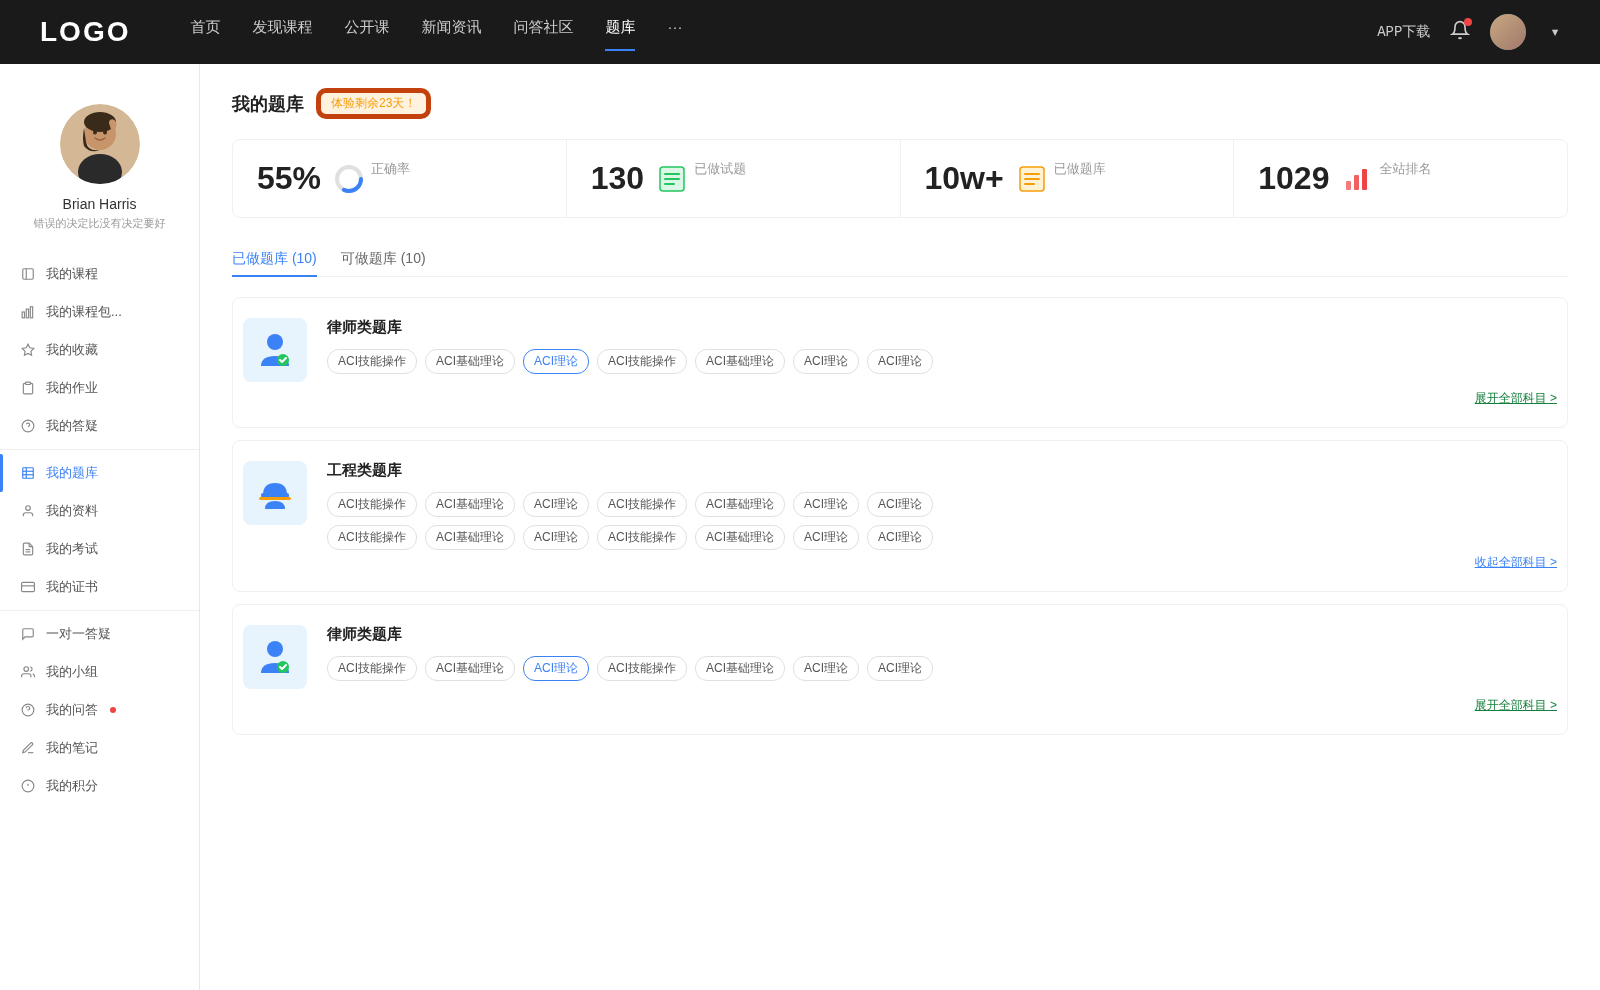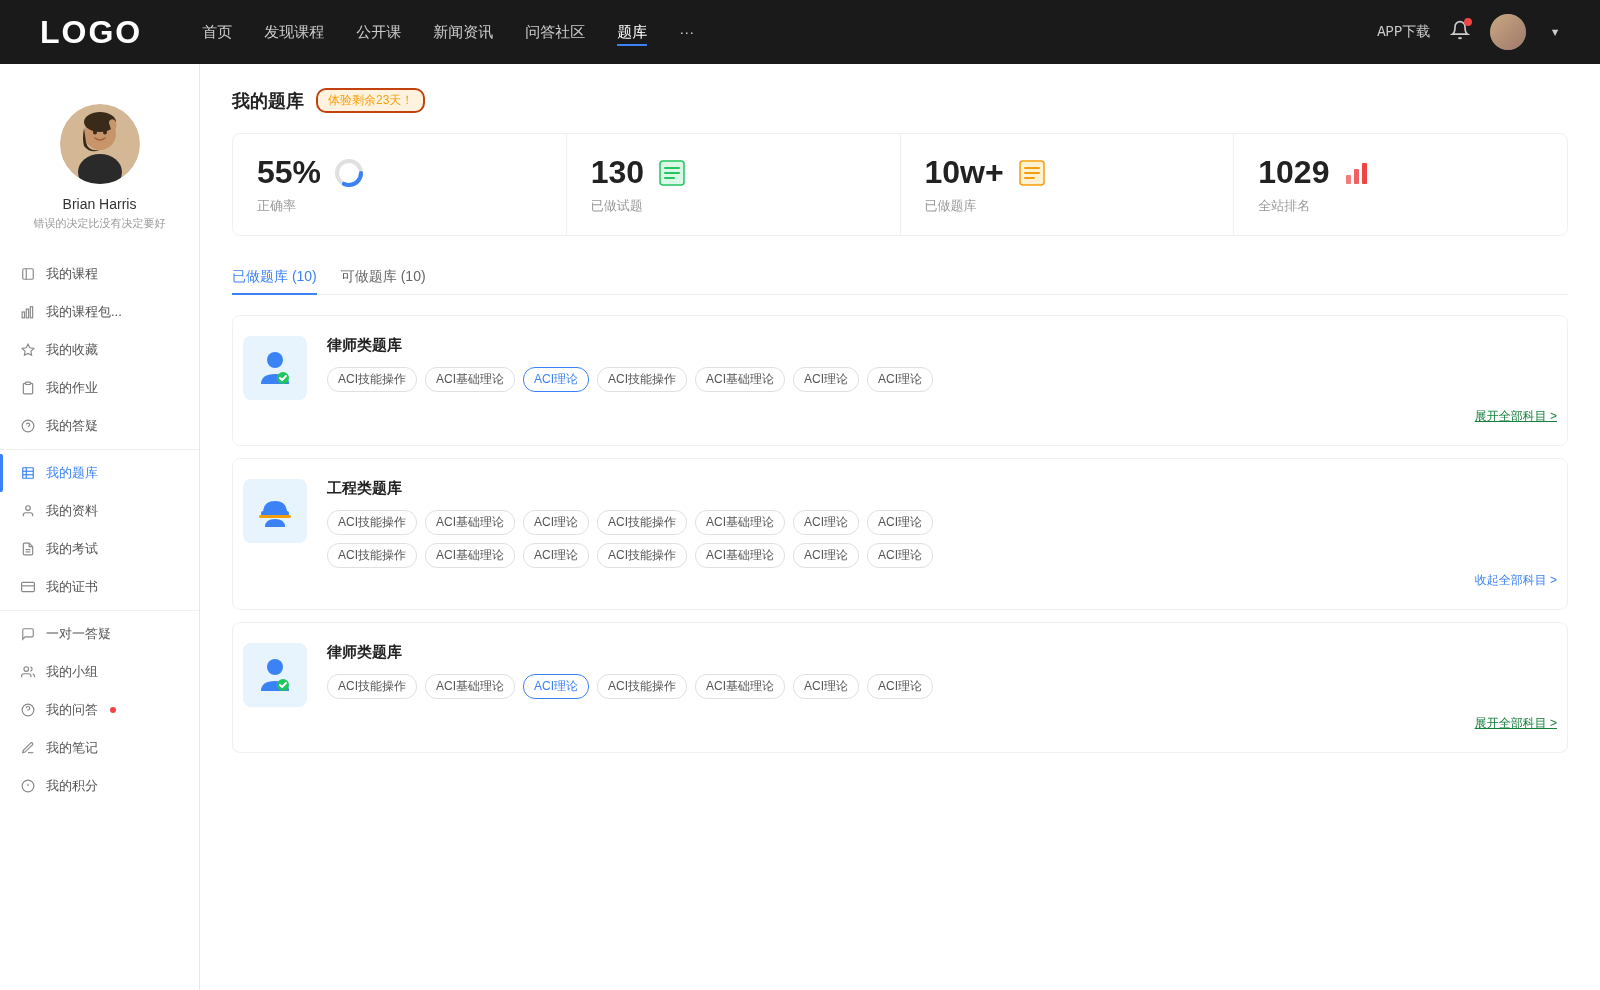"LOGO" .nav-logo { font-size: 32px -> 28px }
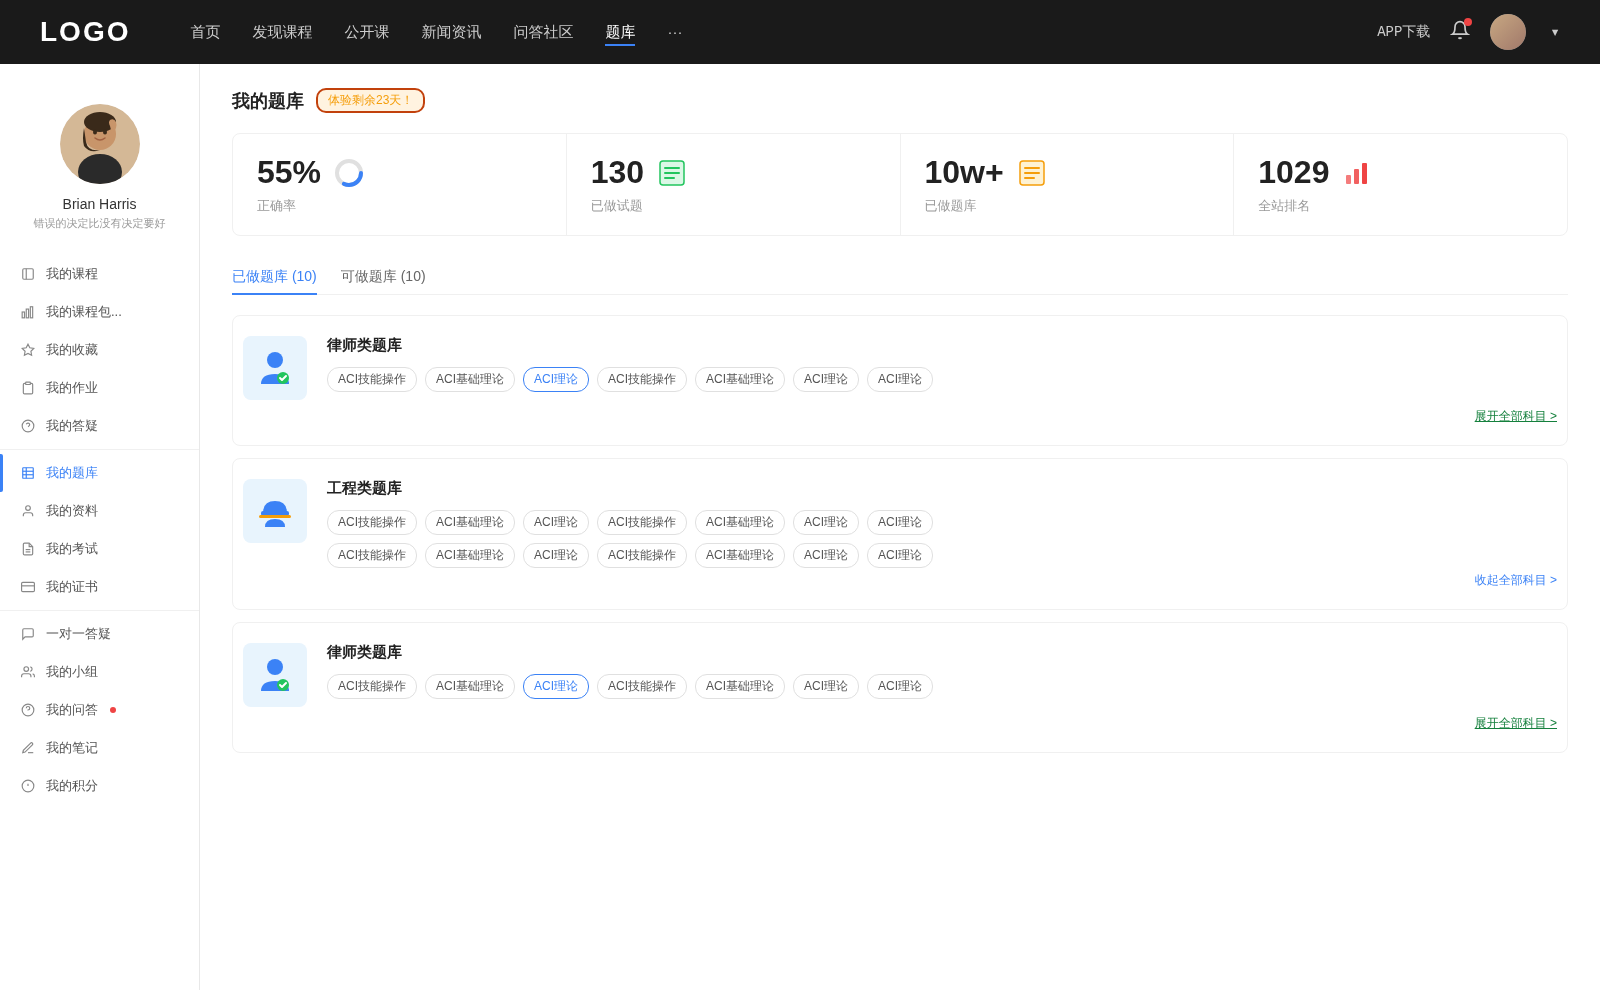"题库" .nav-link.active { padding-bottom: 2px -> 12px }
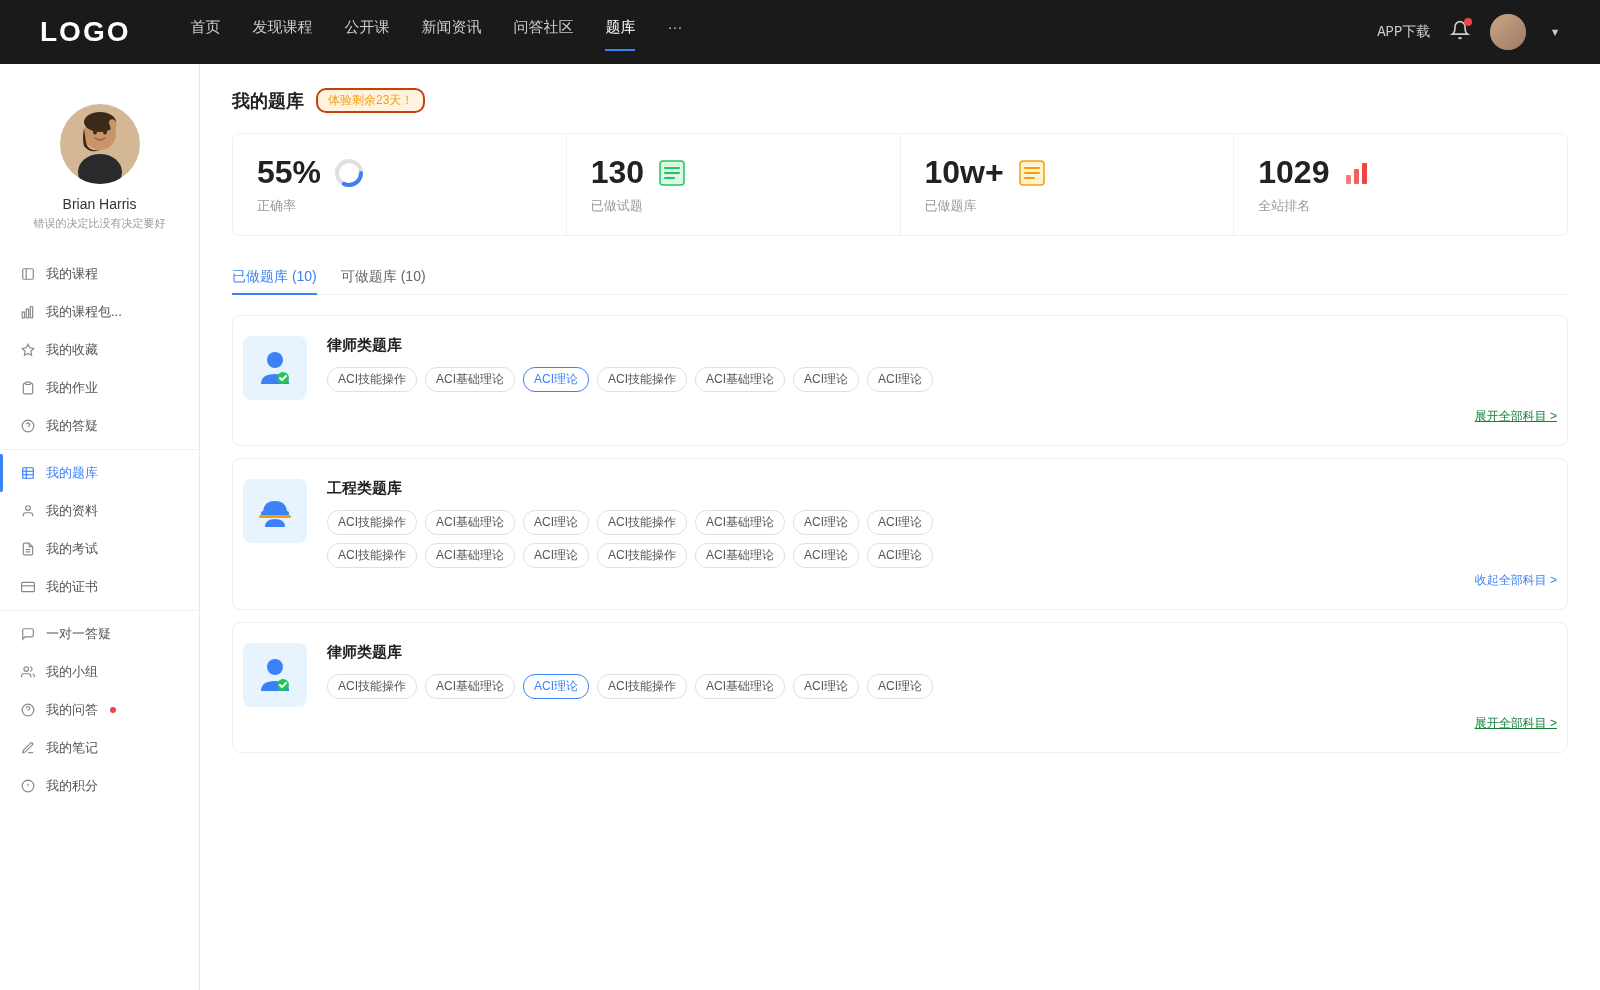"体验剩余23天！" .trial-badge { border: 2px solid #c2410c -> 5px solid #c2410c }
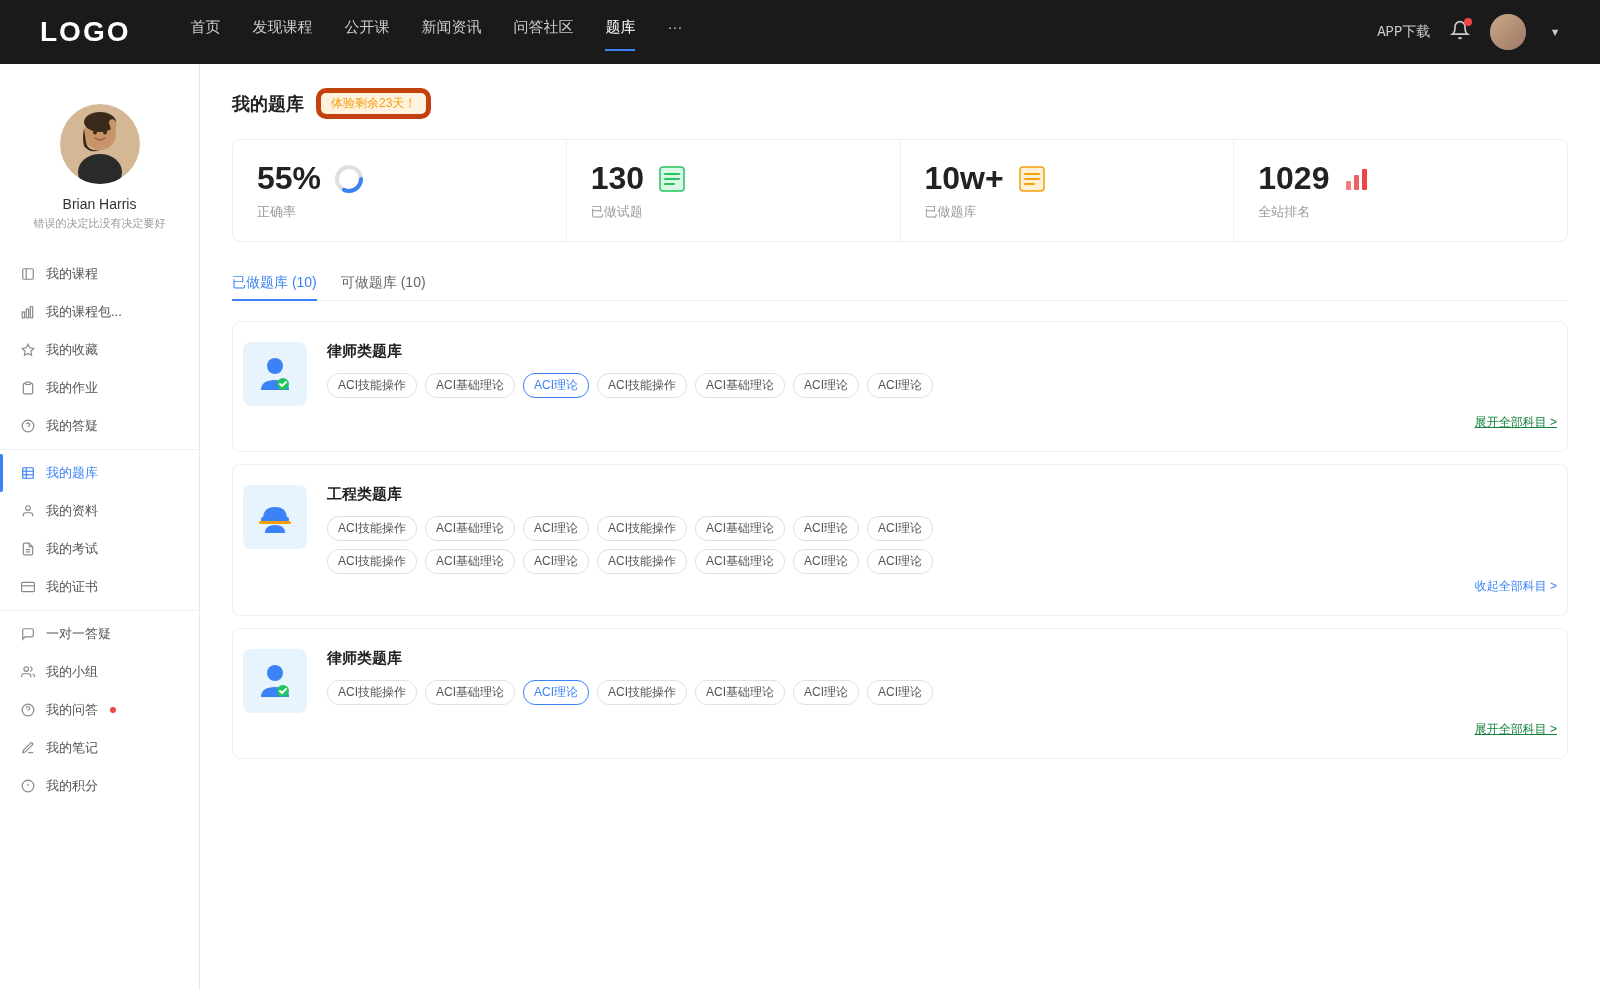"55%" .stat-card { flex-direction: column -> row }
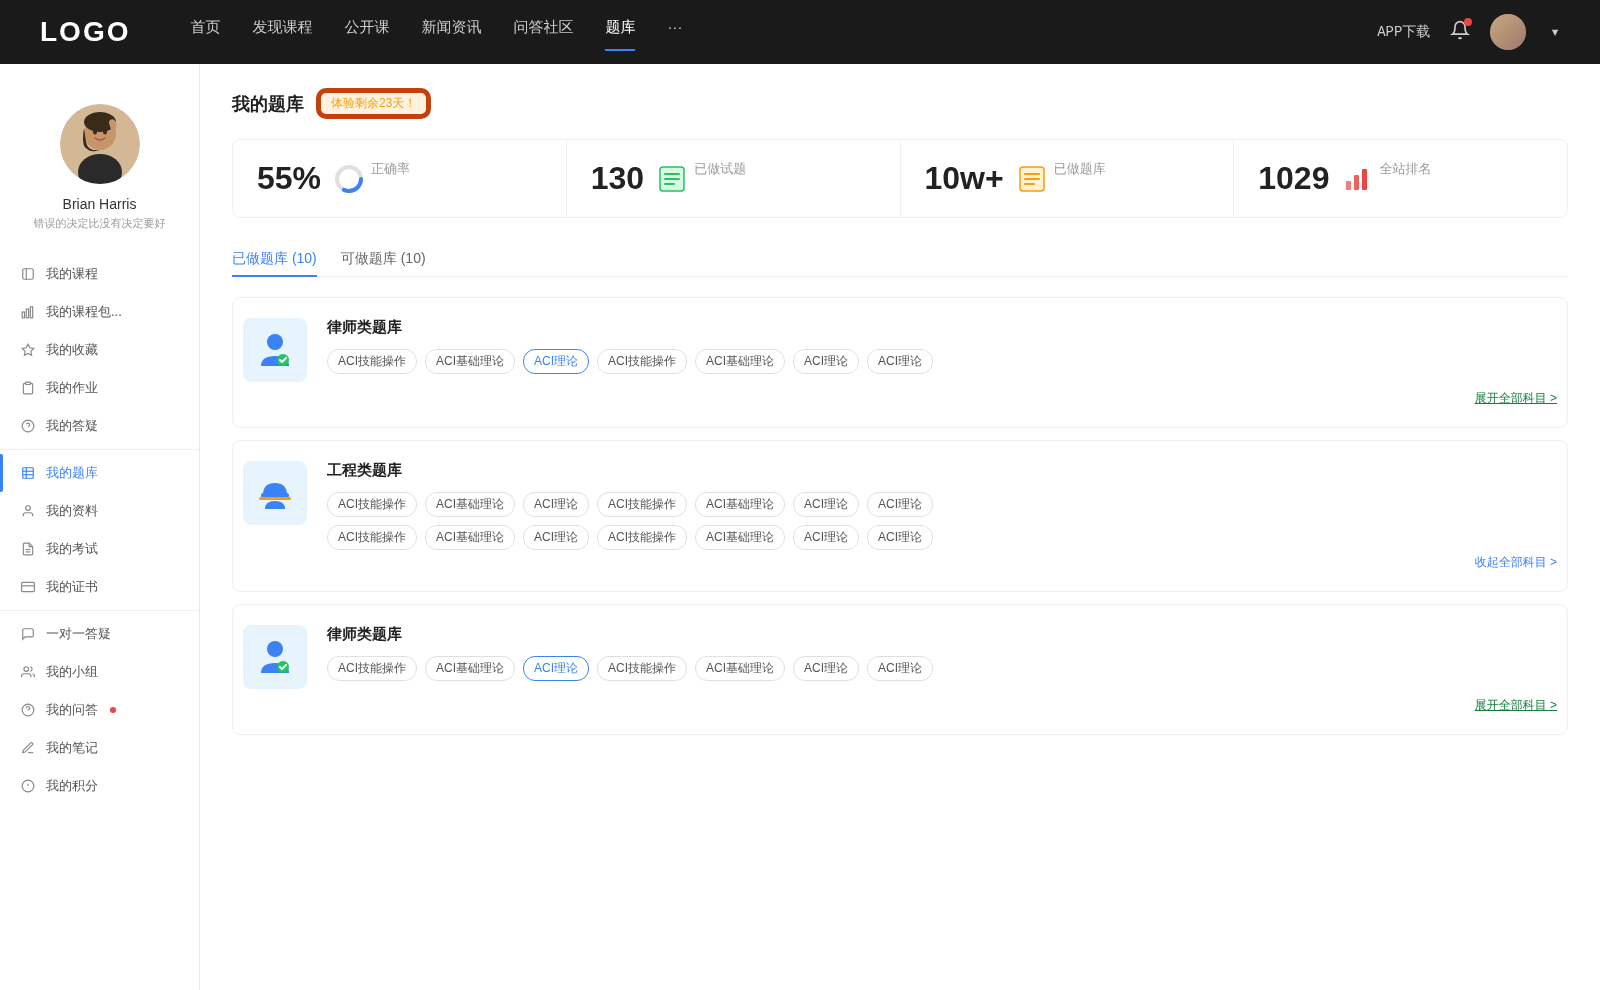"收起全部科目 >" .collapse-link { text-decoration: none -> underline }
